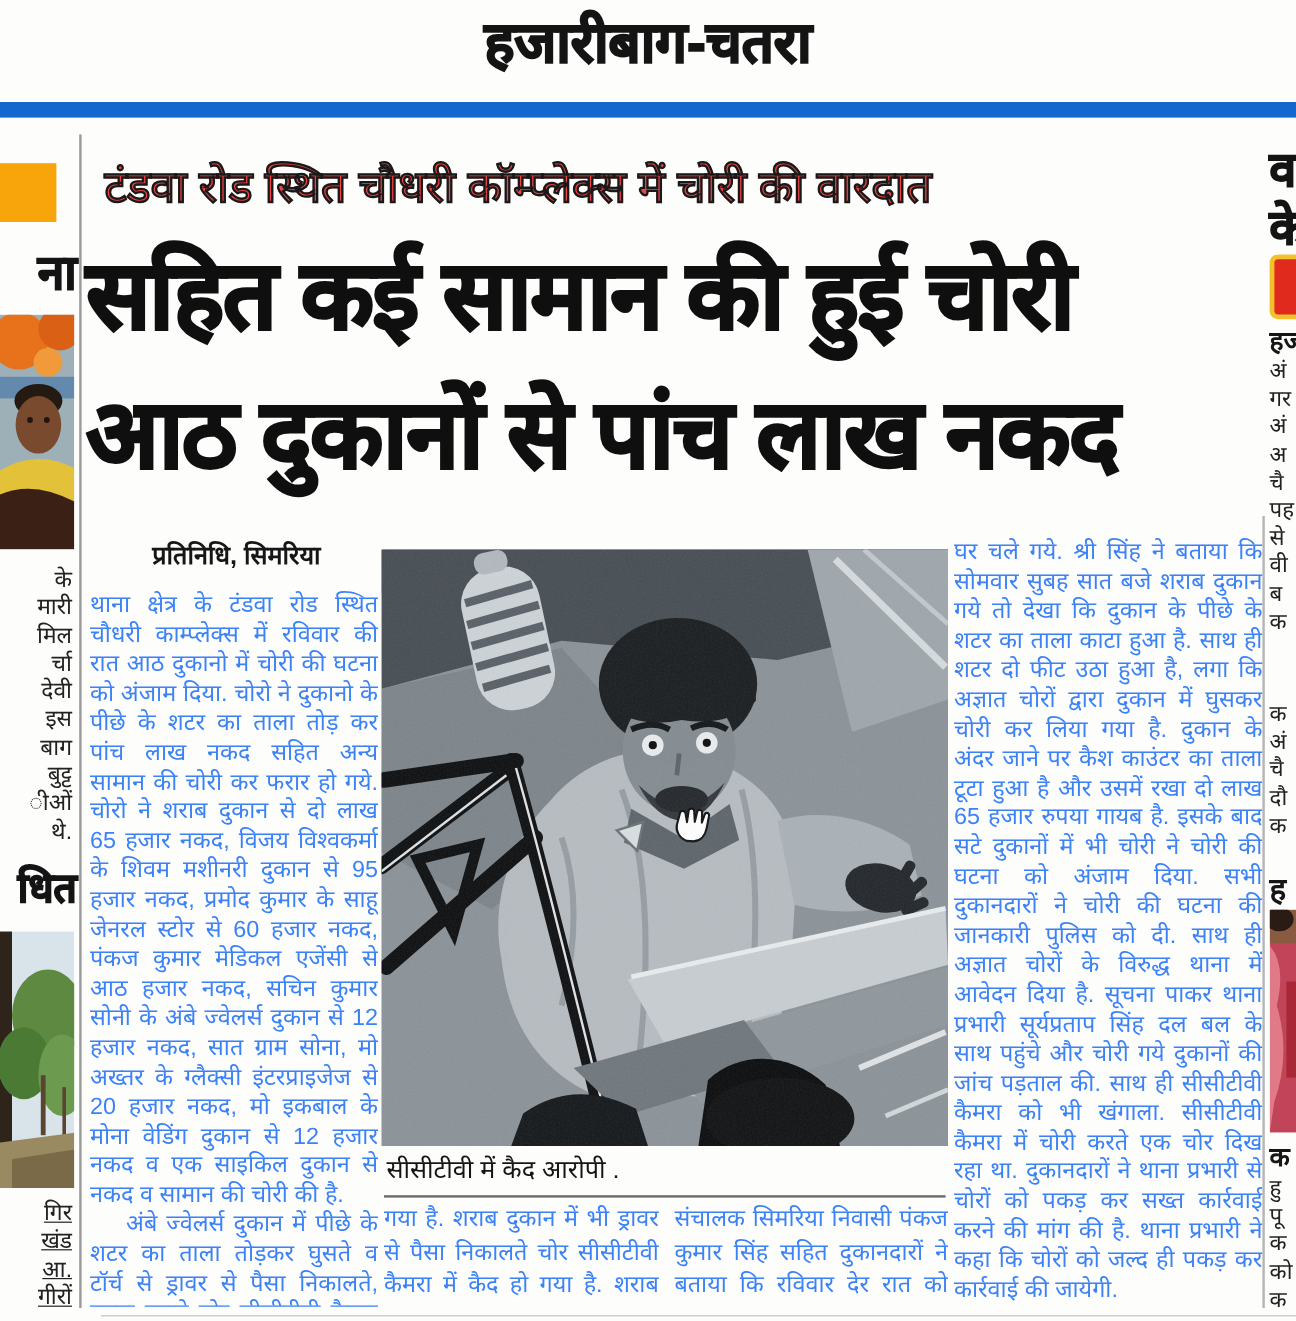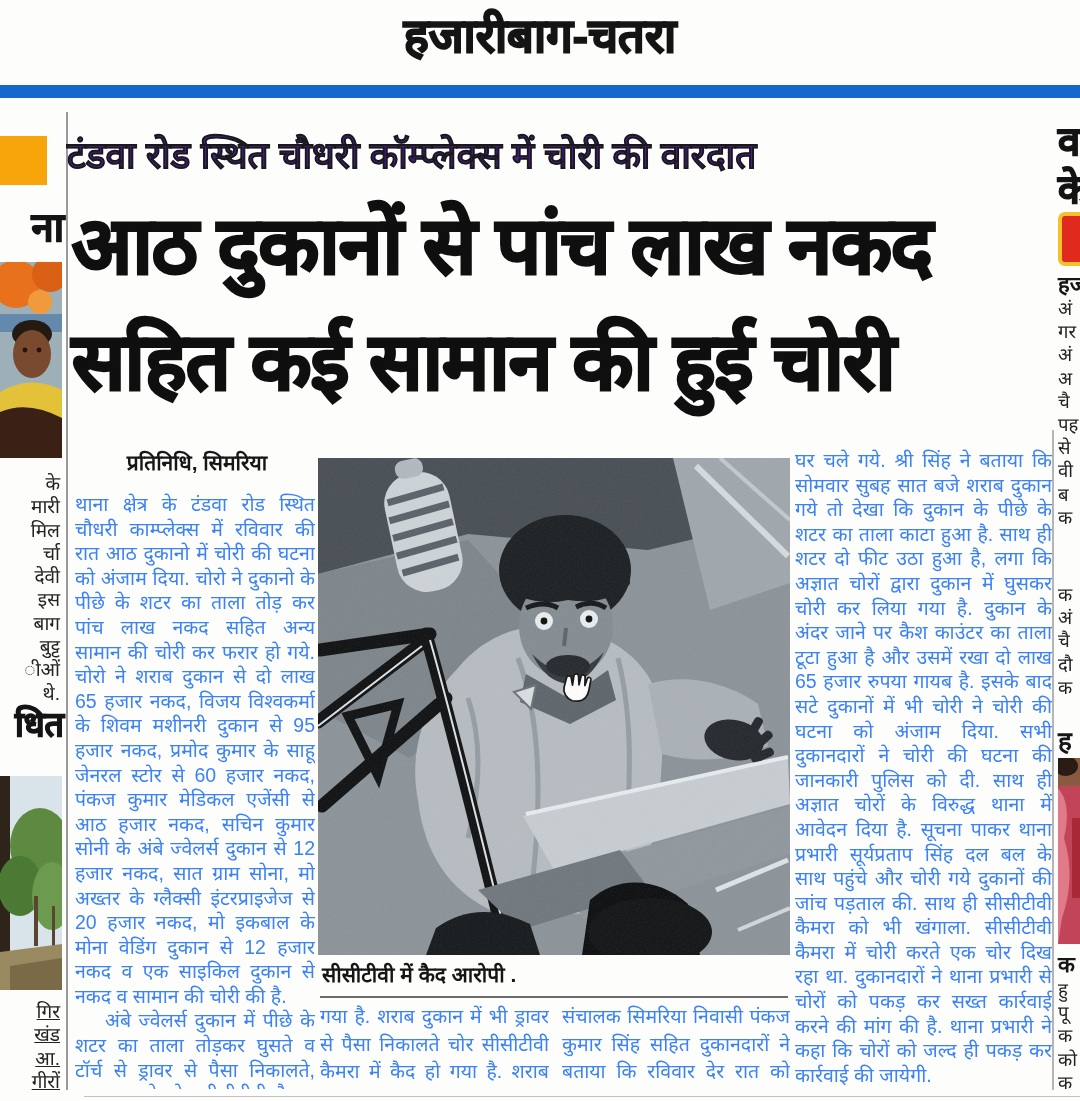"टंडवा रोड स्थित चौधरी कॉम्प्लेक्स" .kicker { color: #4c1d95 -> #ef4444; left: 67px -> 87px }
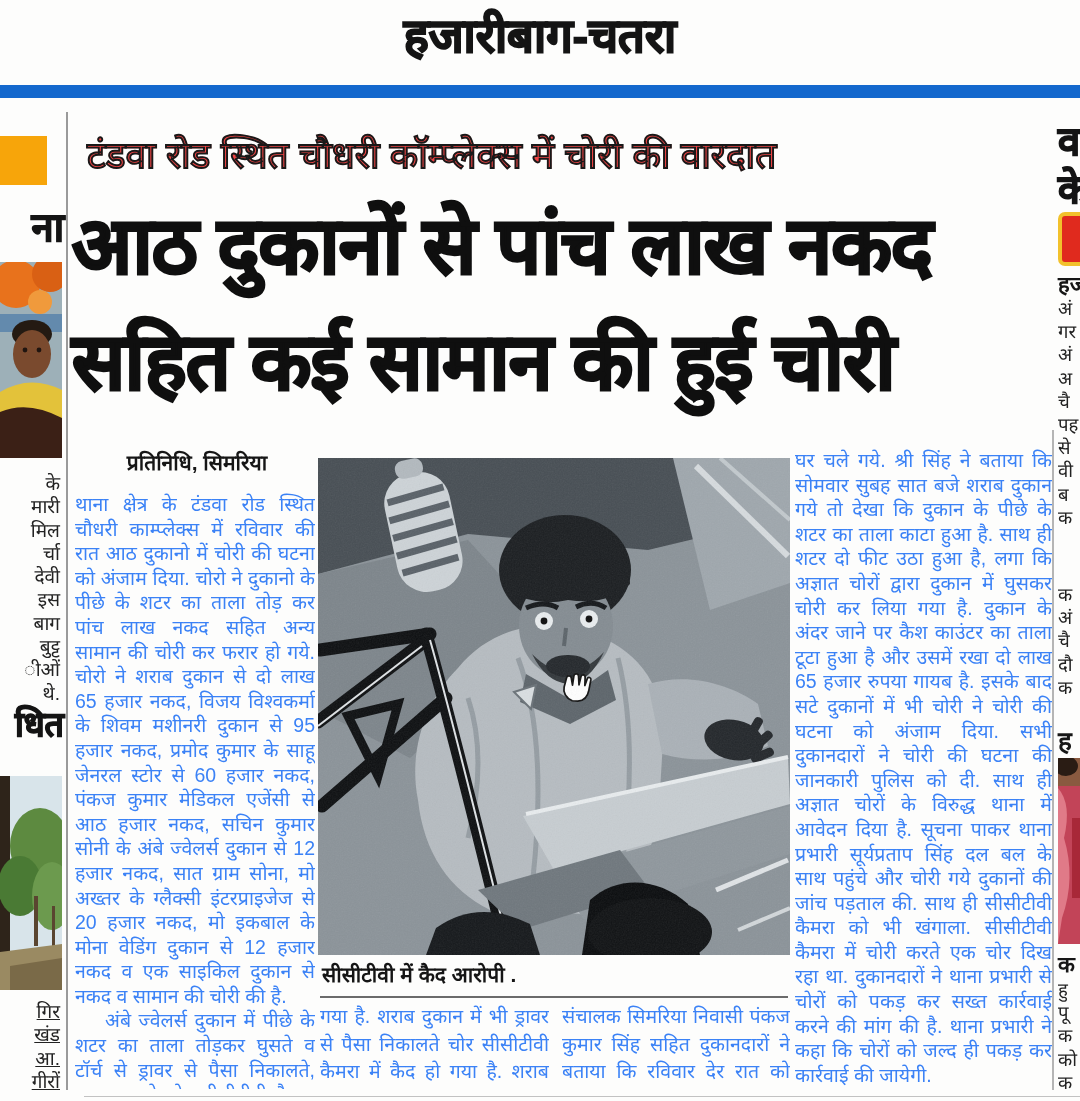"आठ दुकानों से पांच लाख" div { order: before "सहित कई सामान की हुई" -> after "सहित कई सामान की हुई" }
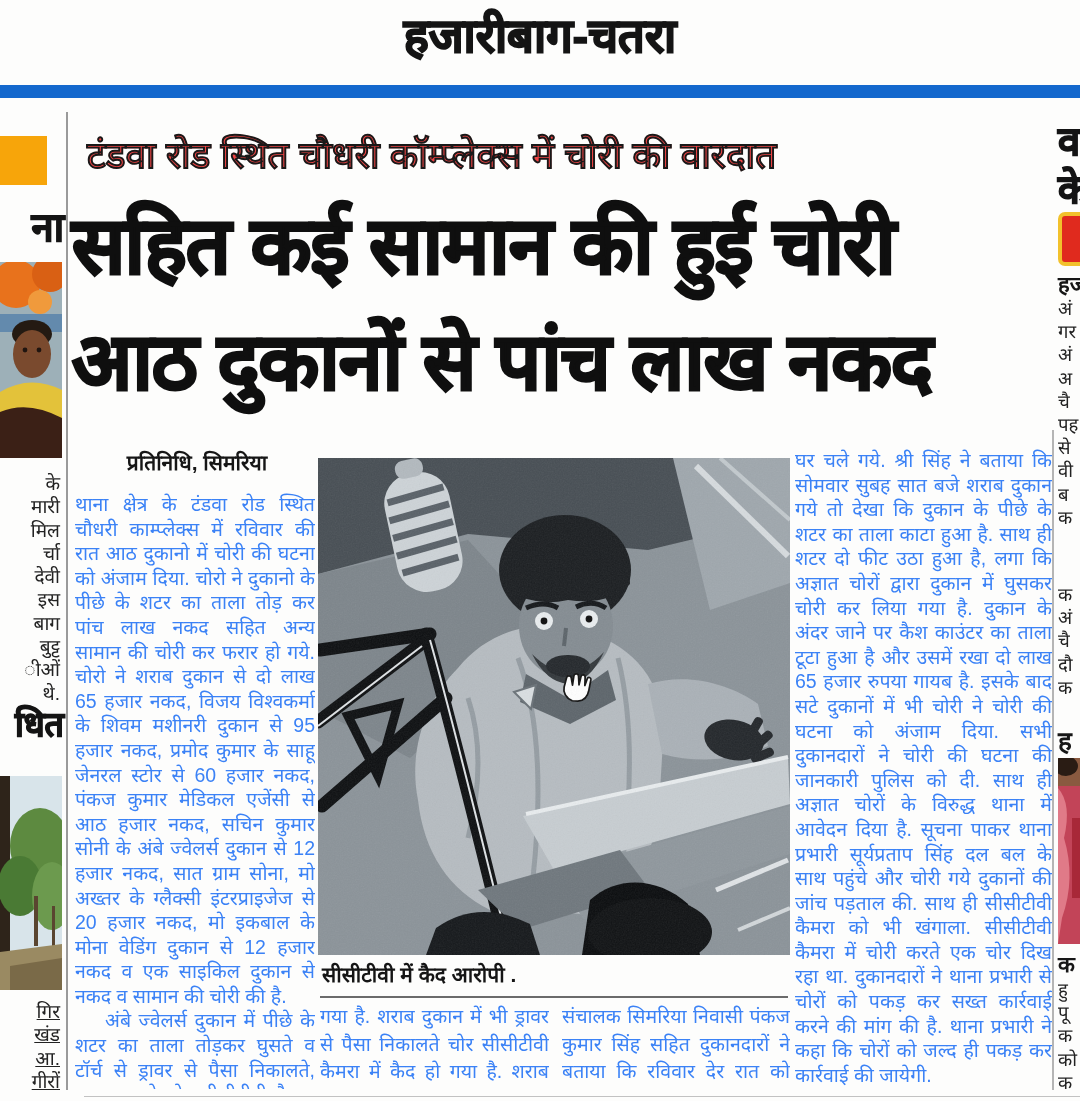"धित" div.abs { top: 700px -> 716px }
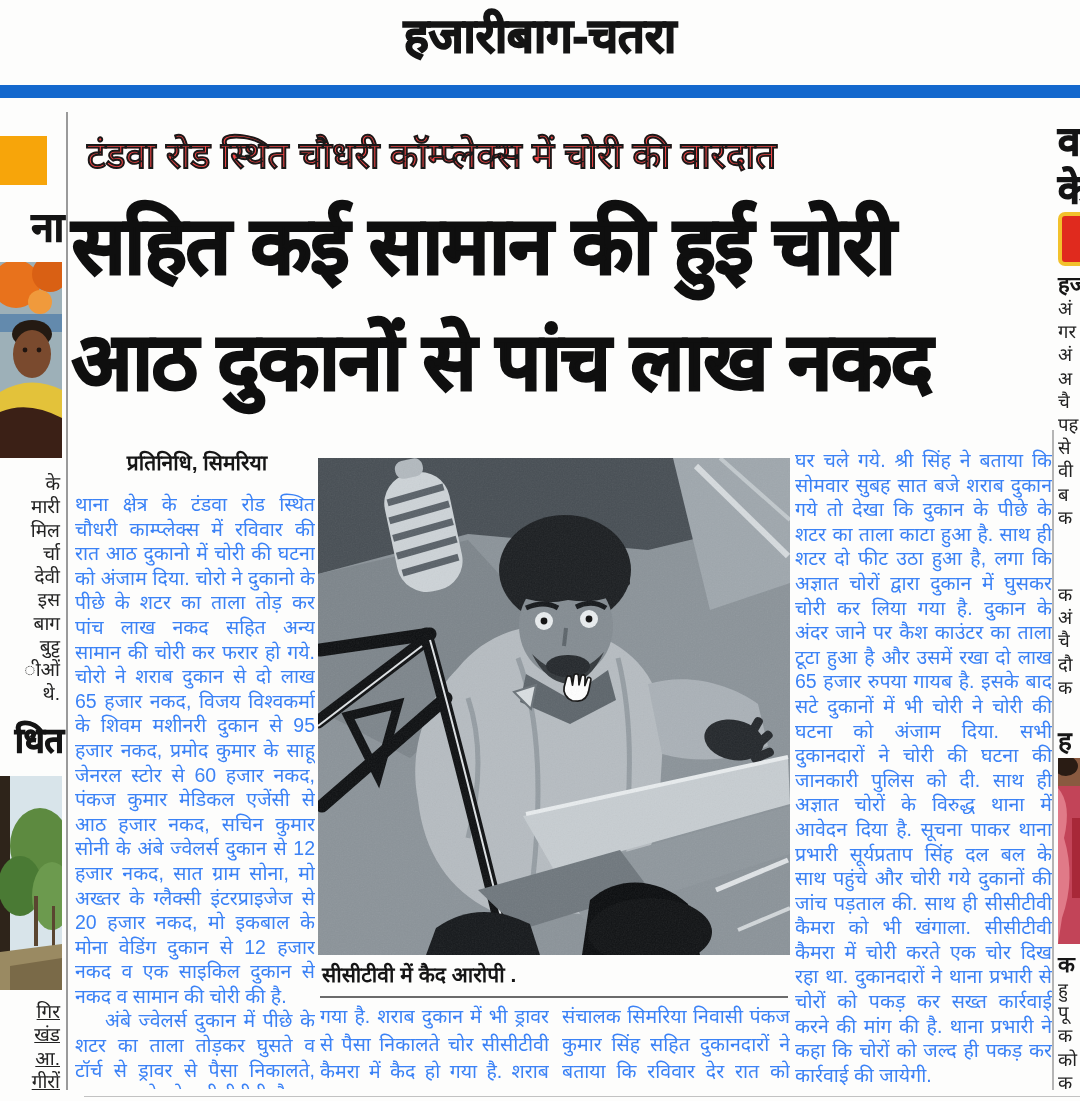"सीसीटीवी में कैद आरोपी ." .caption { font-weight: bold -> normal }
